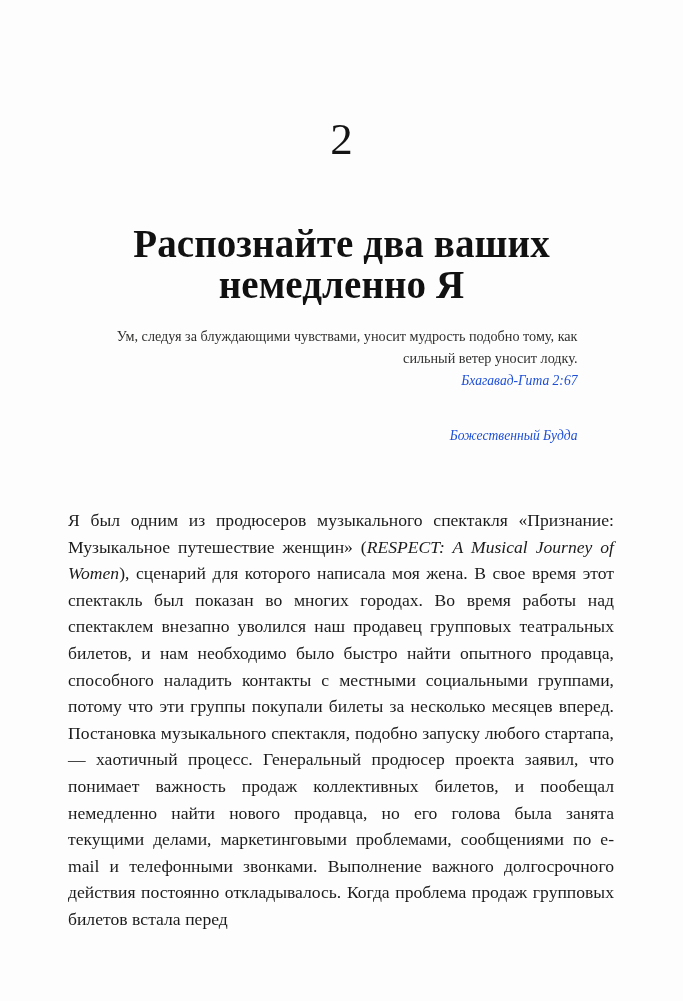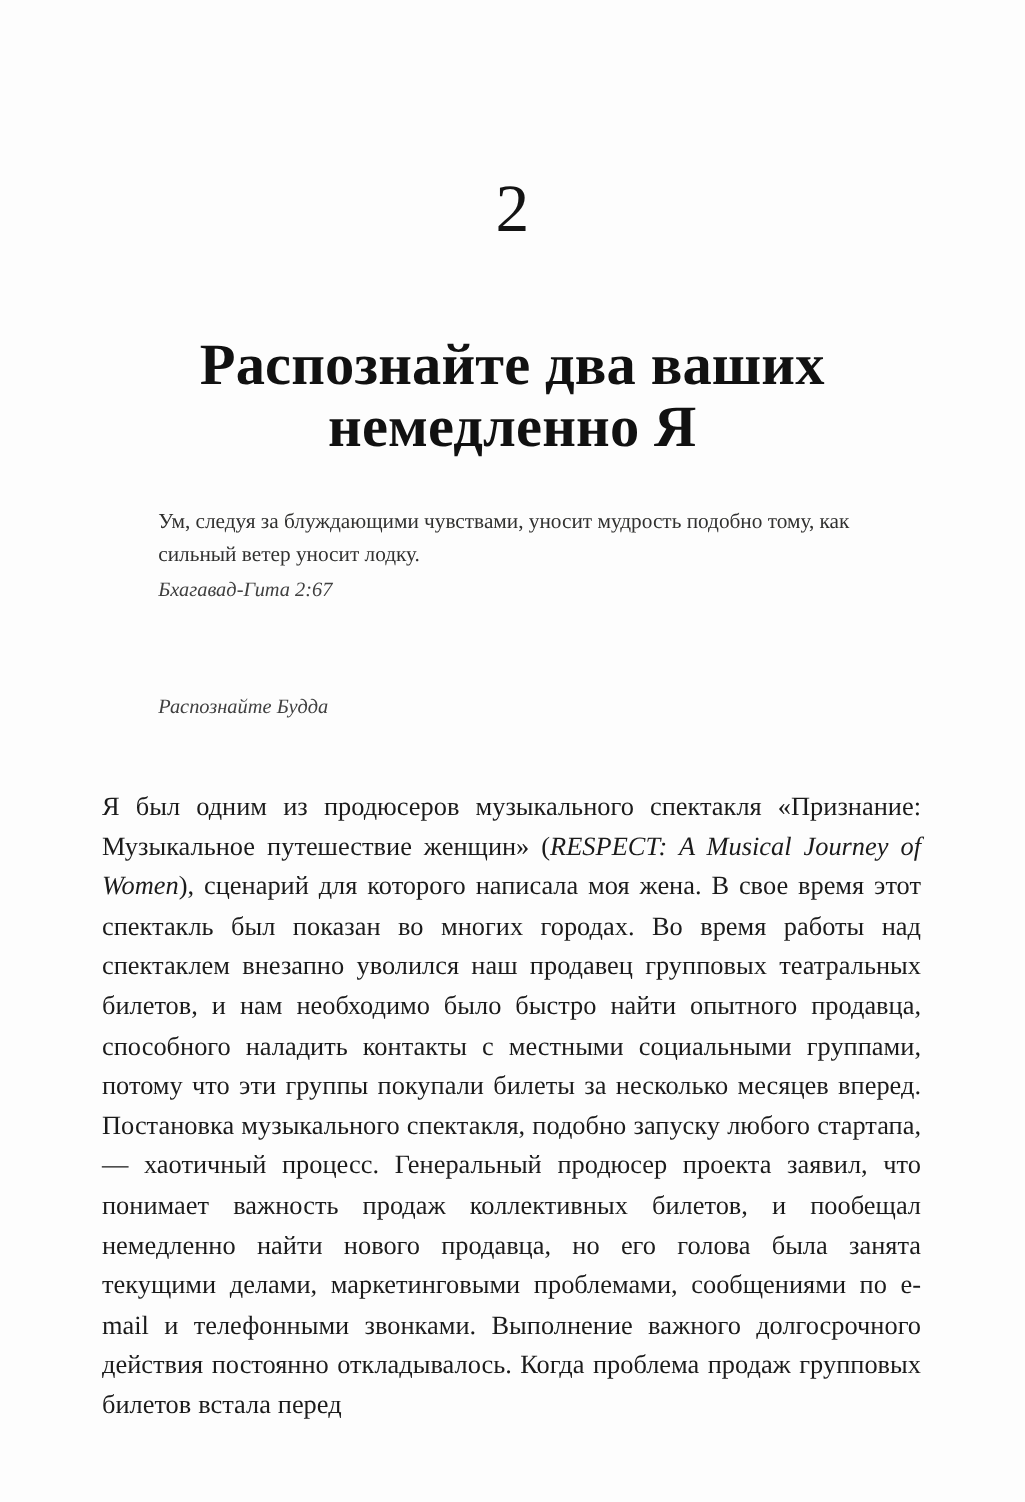"Ум, следуя за блуждающими чувствами," .epigraph { margin: 12px auto -> 0 auto; text-align: left -> right }
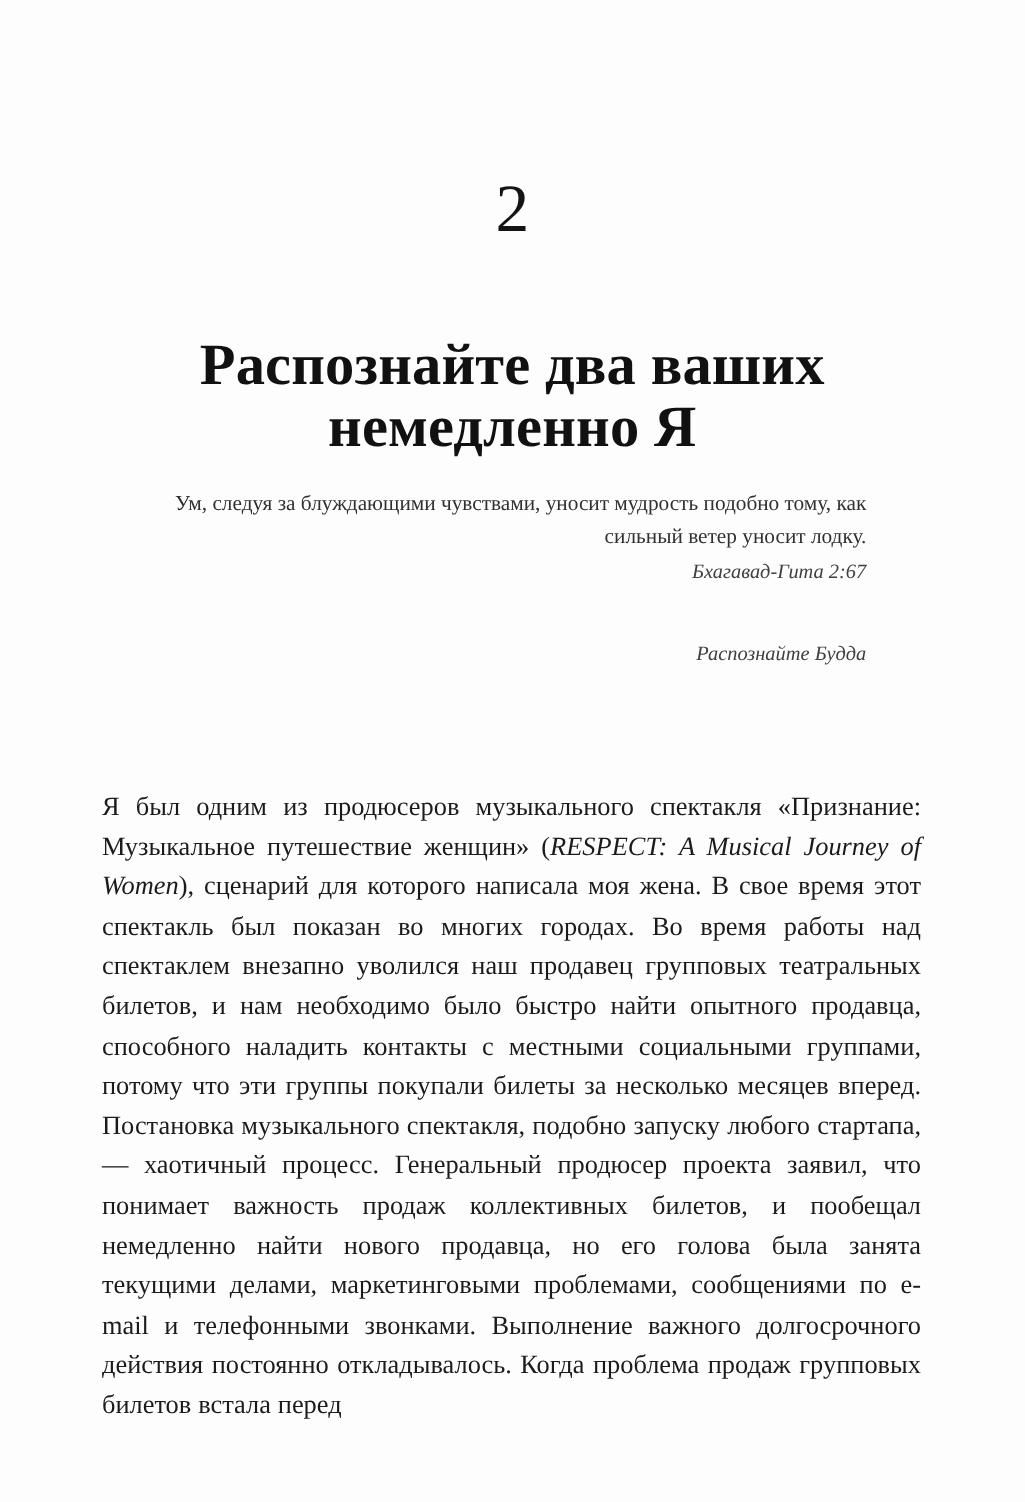"Бхагавад-Гита 2:67" .epigraph-source { color: #404040 -> #1d4ed8 }
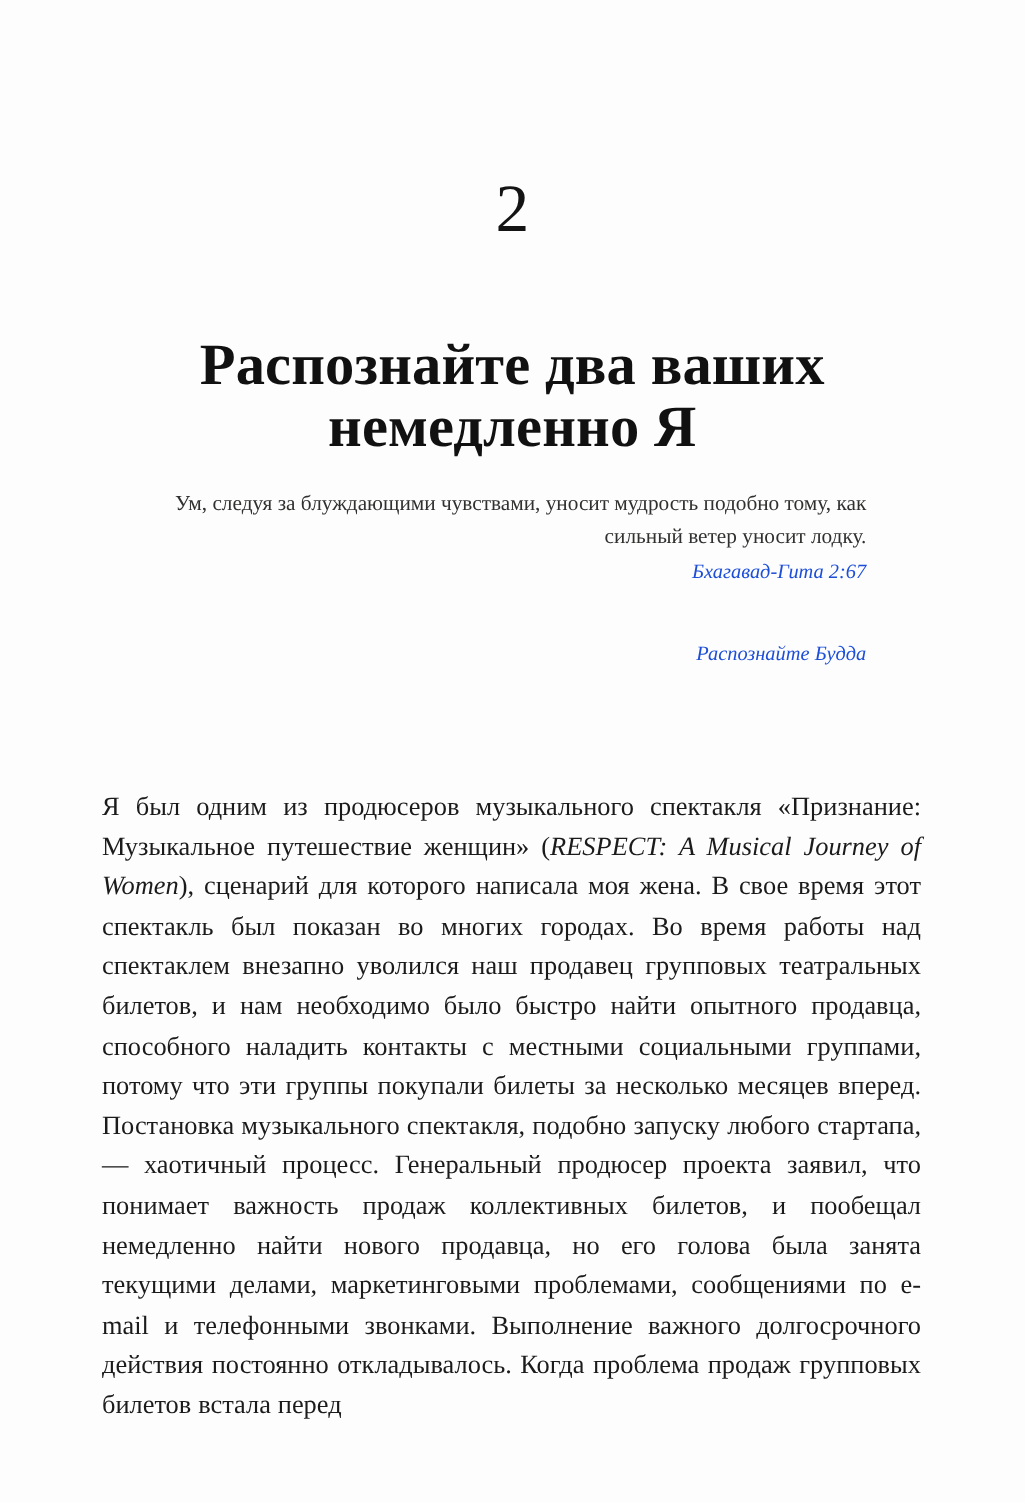"Распознайте Будда" div.epigraph-source { text: Распознайте -> Божественный }
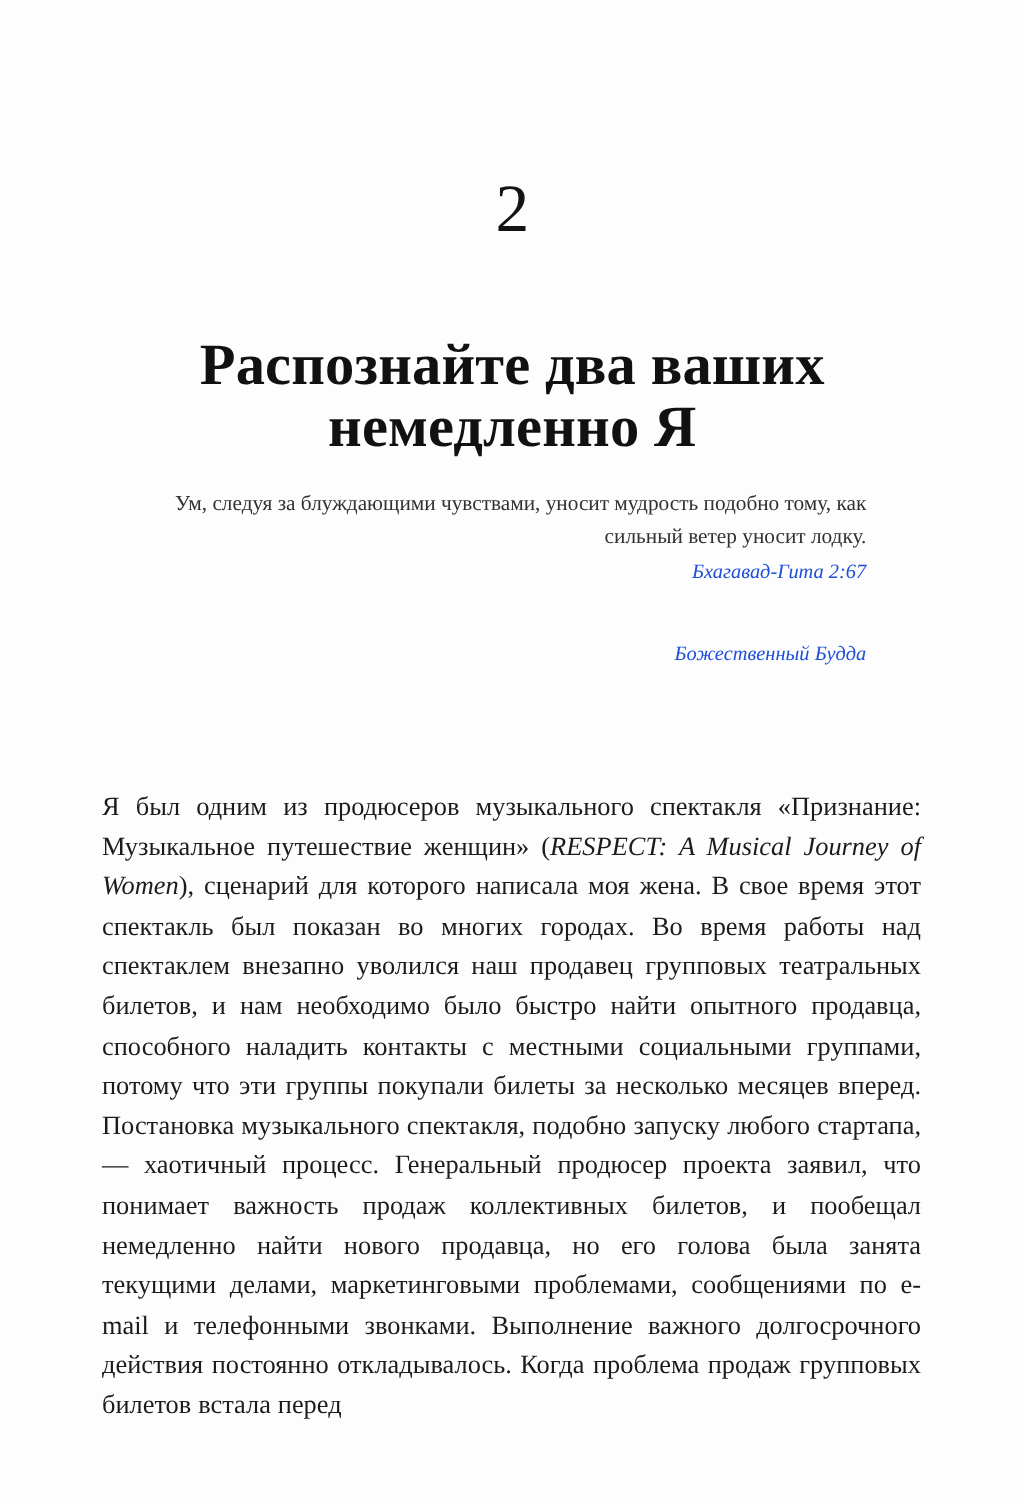"Я был одним из продюсеров" .body-block { margin-top: 17px -> none }
